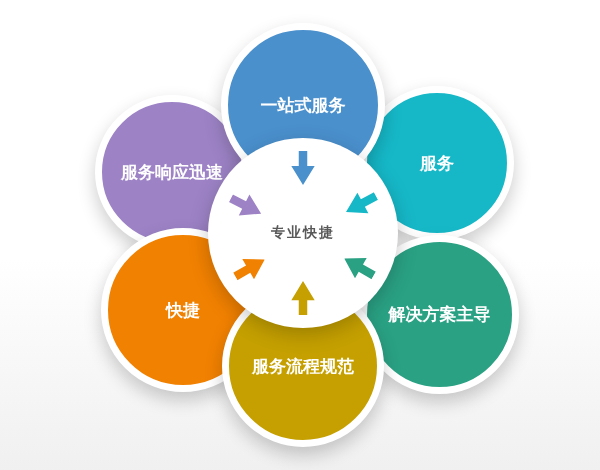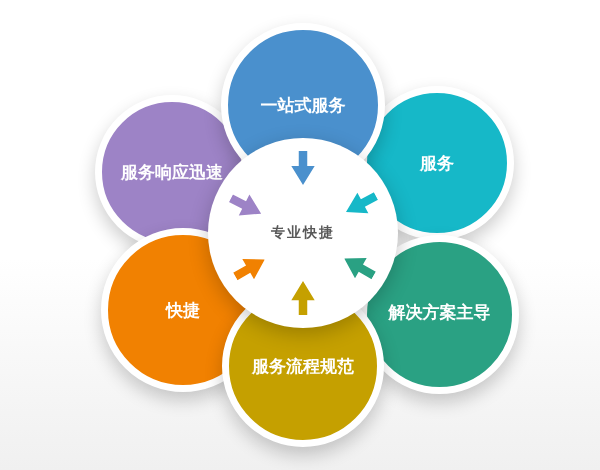"解决方案" .petal-bottom-right { font-family: Liberation Mono, monospace -> none }
